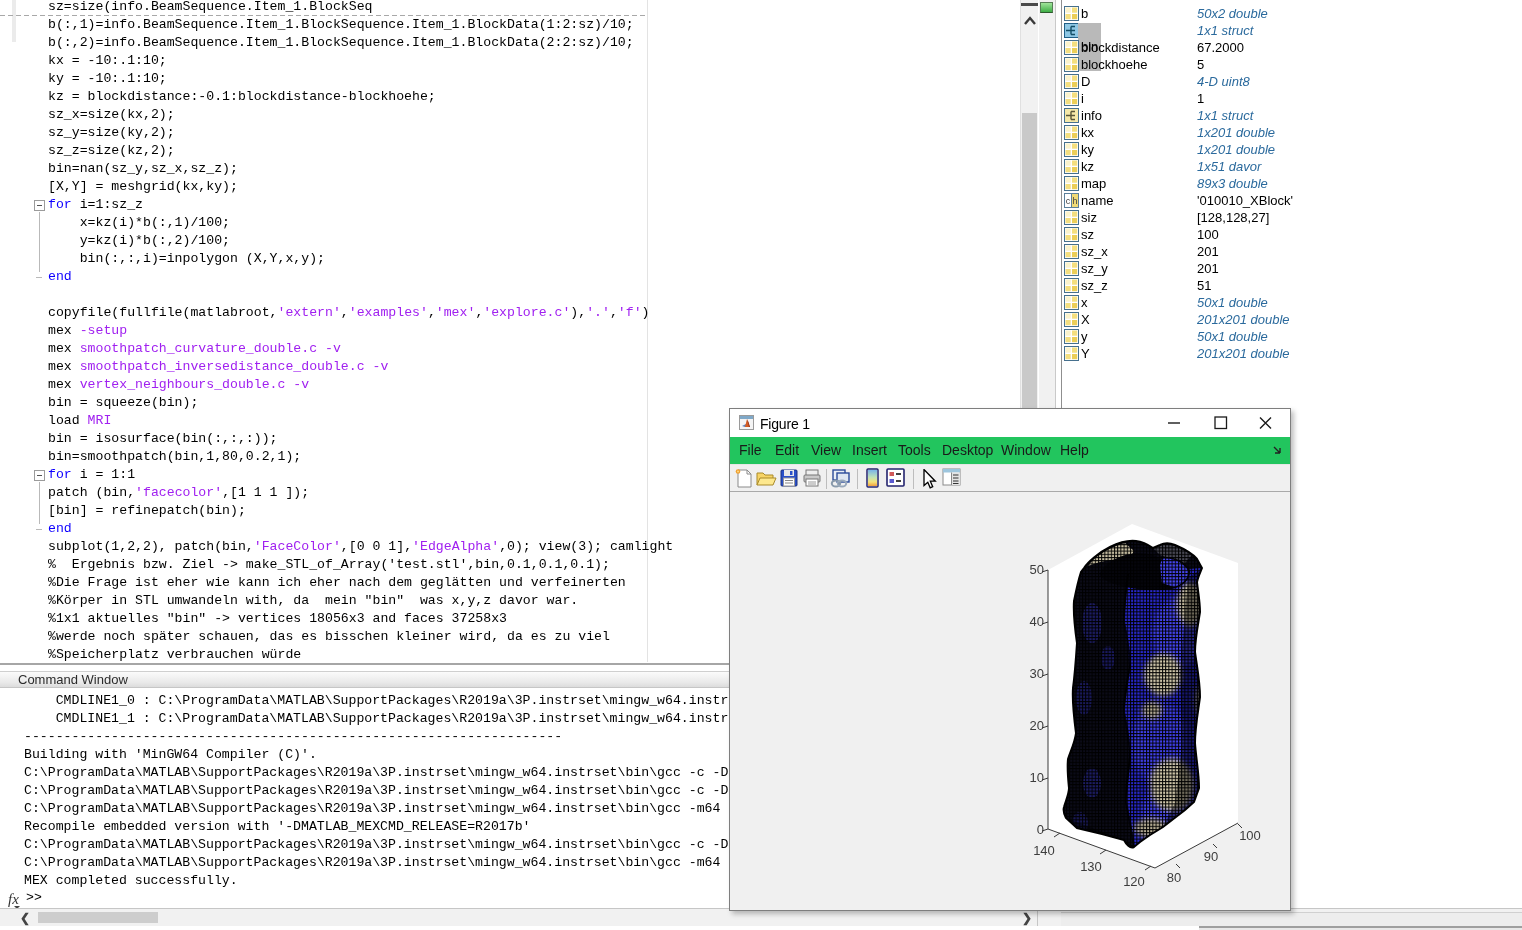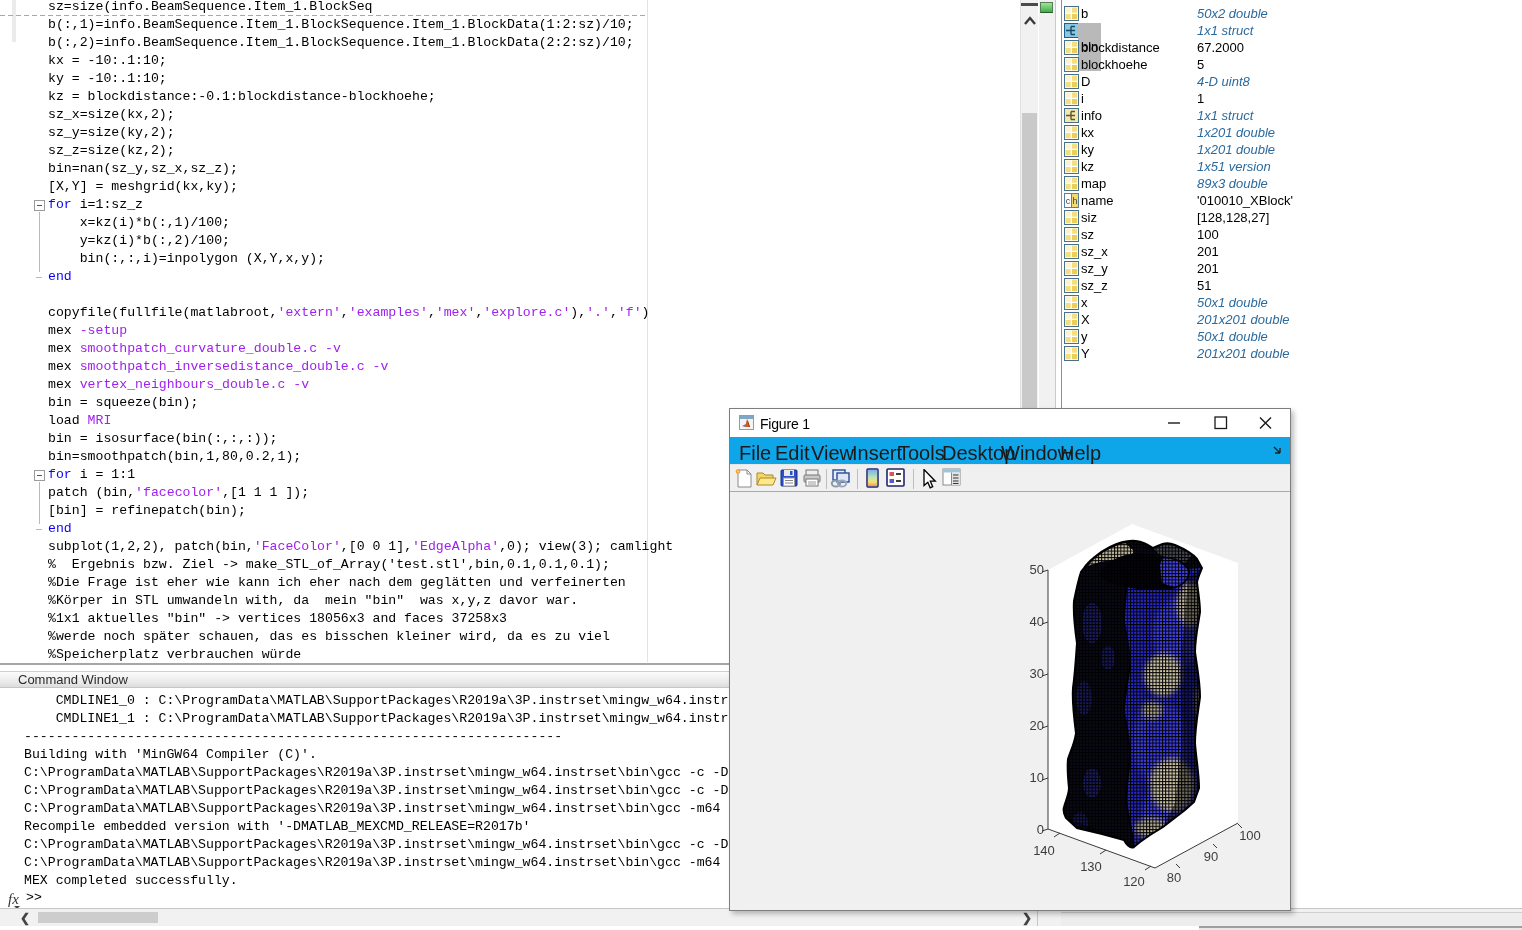"1x51 version" span.wsval { text: version -> davor }
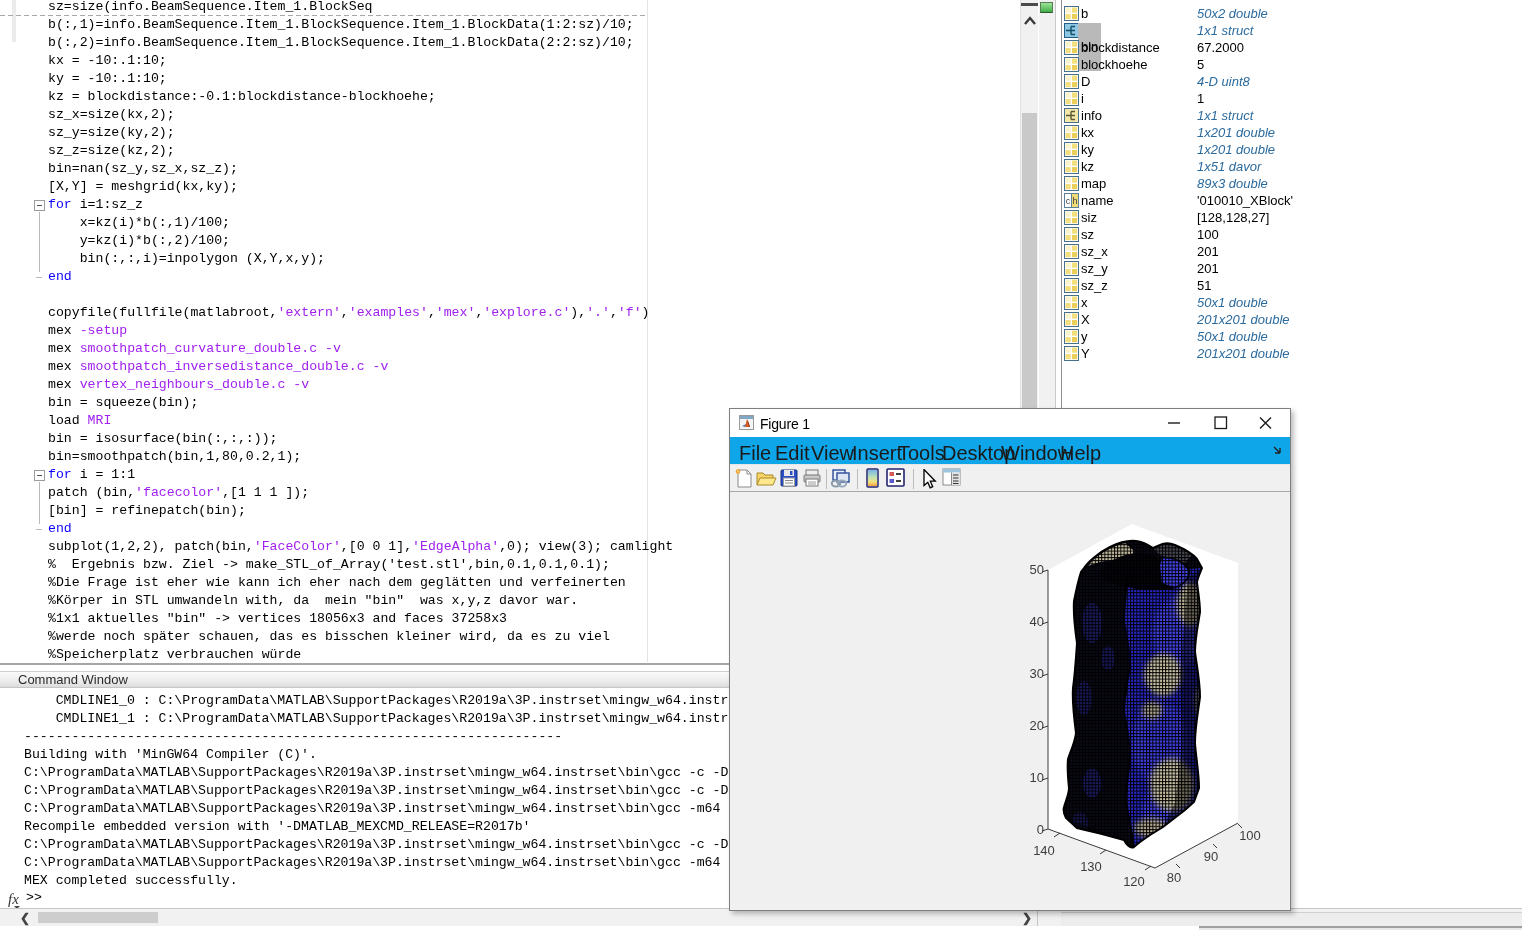"File" #fig .menus { background: #0ea5e9 -> #22c55e; font-size: 20px -> 14px }
